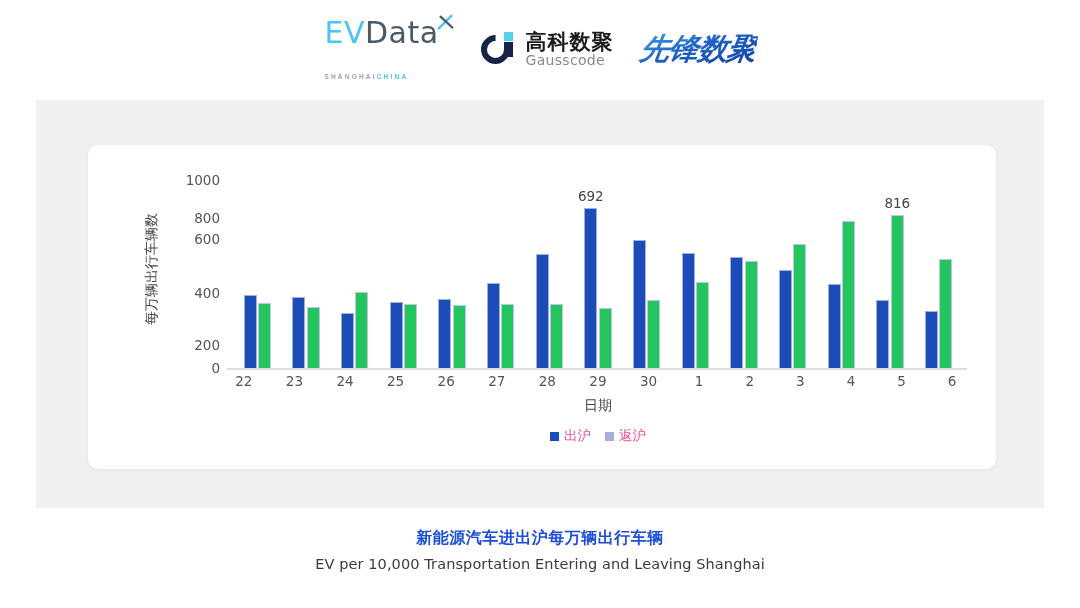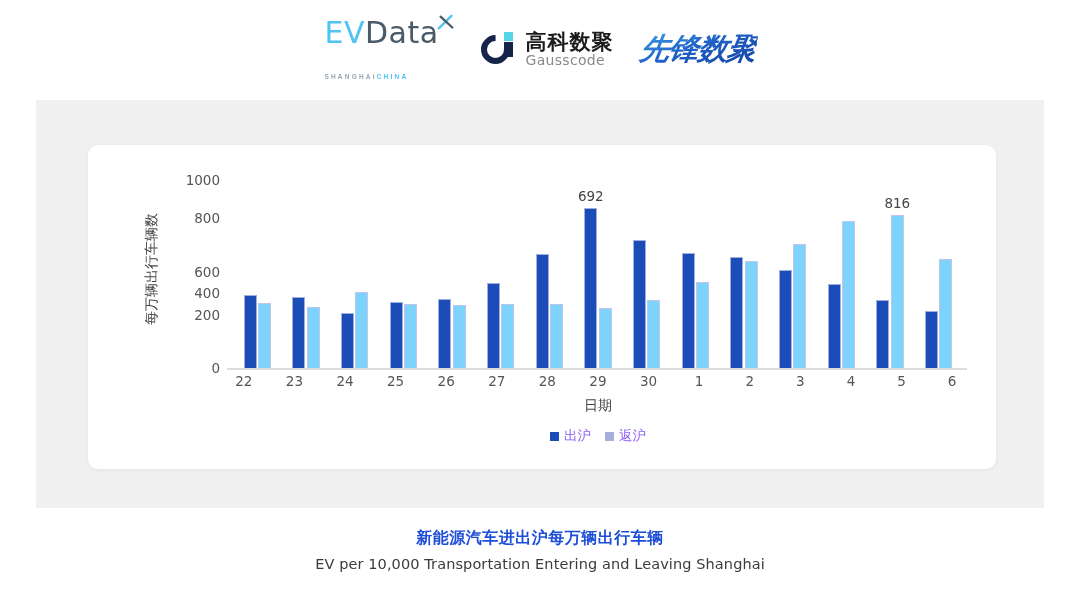"816" .bar.s1 { background: #7dd3fc -> #22c55e }
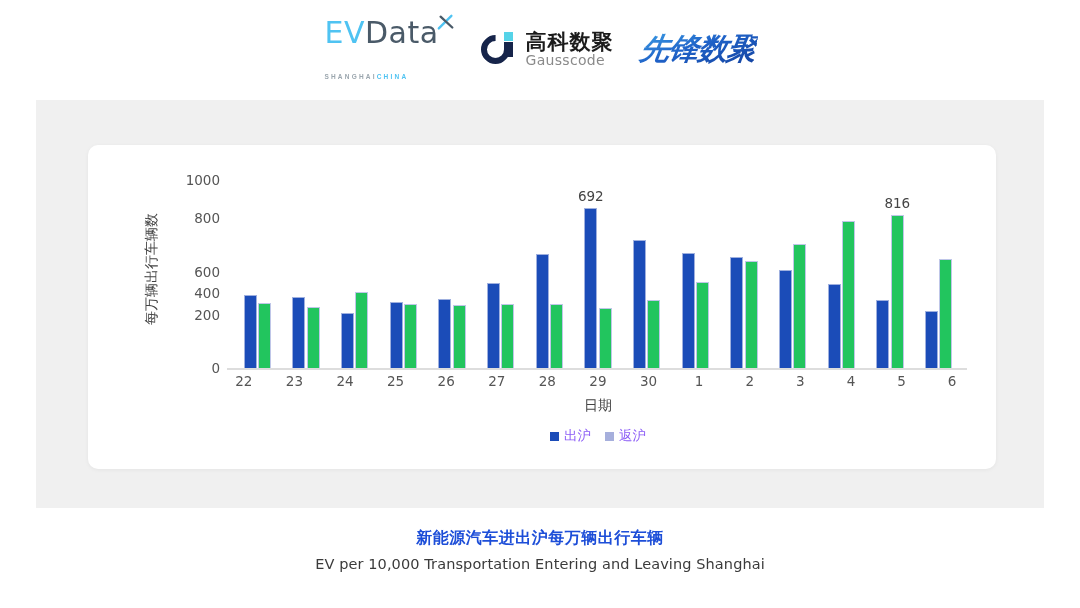"600" div.y-tick { top: 92px -> 59px }
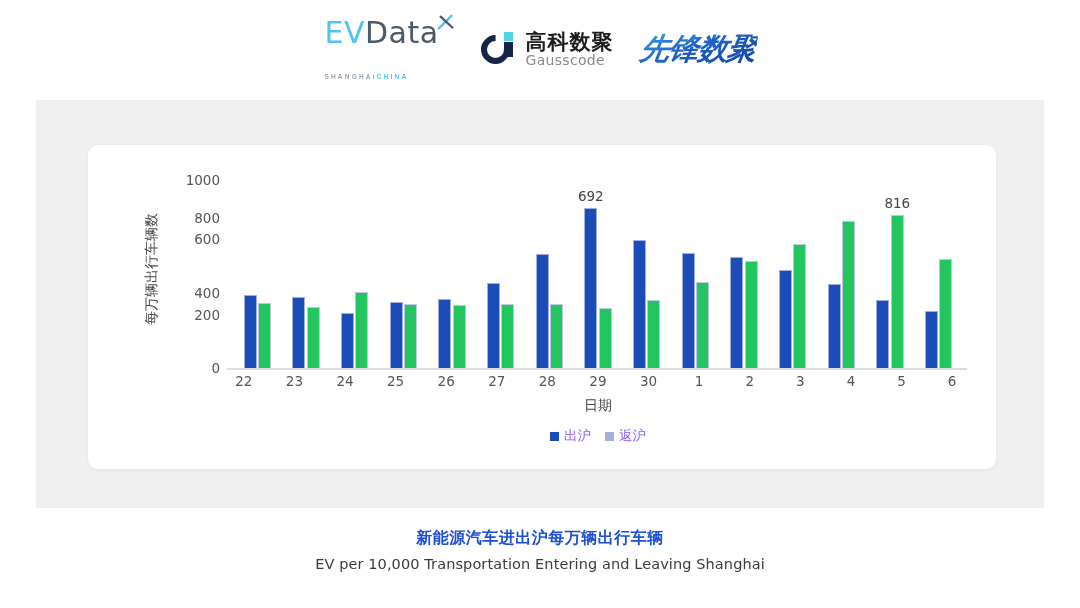"200" div.y-tick { top: 135px -> 165px }
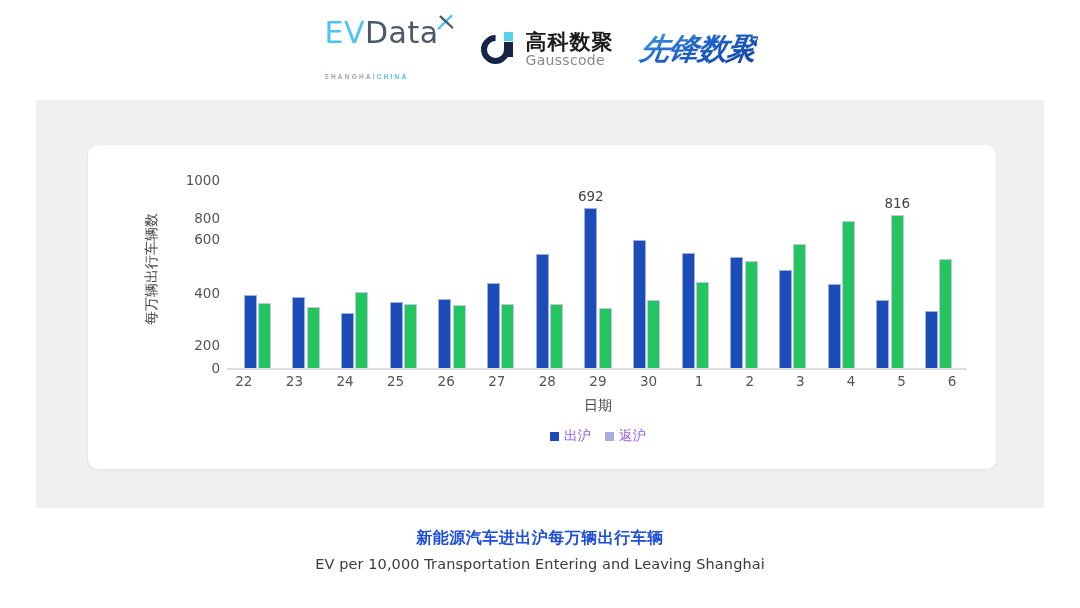"出沪" .legend { color: #8b5cf6 -> #ec4899 }
